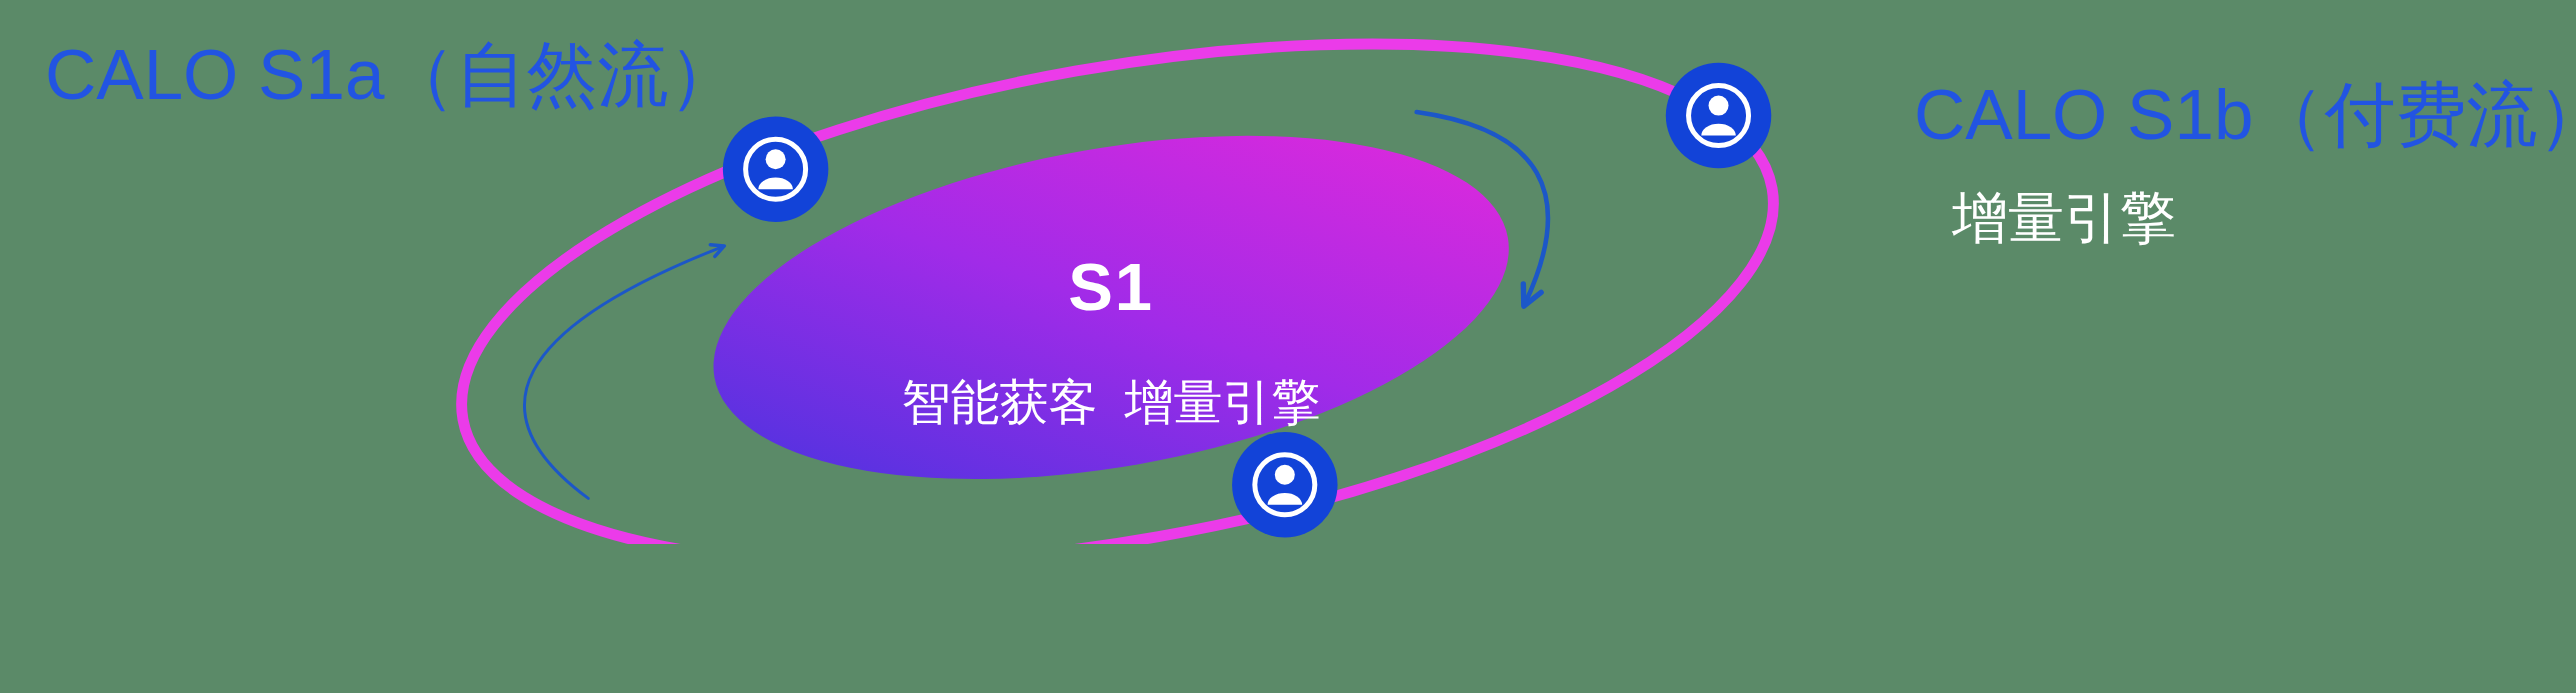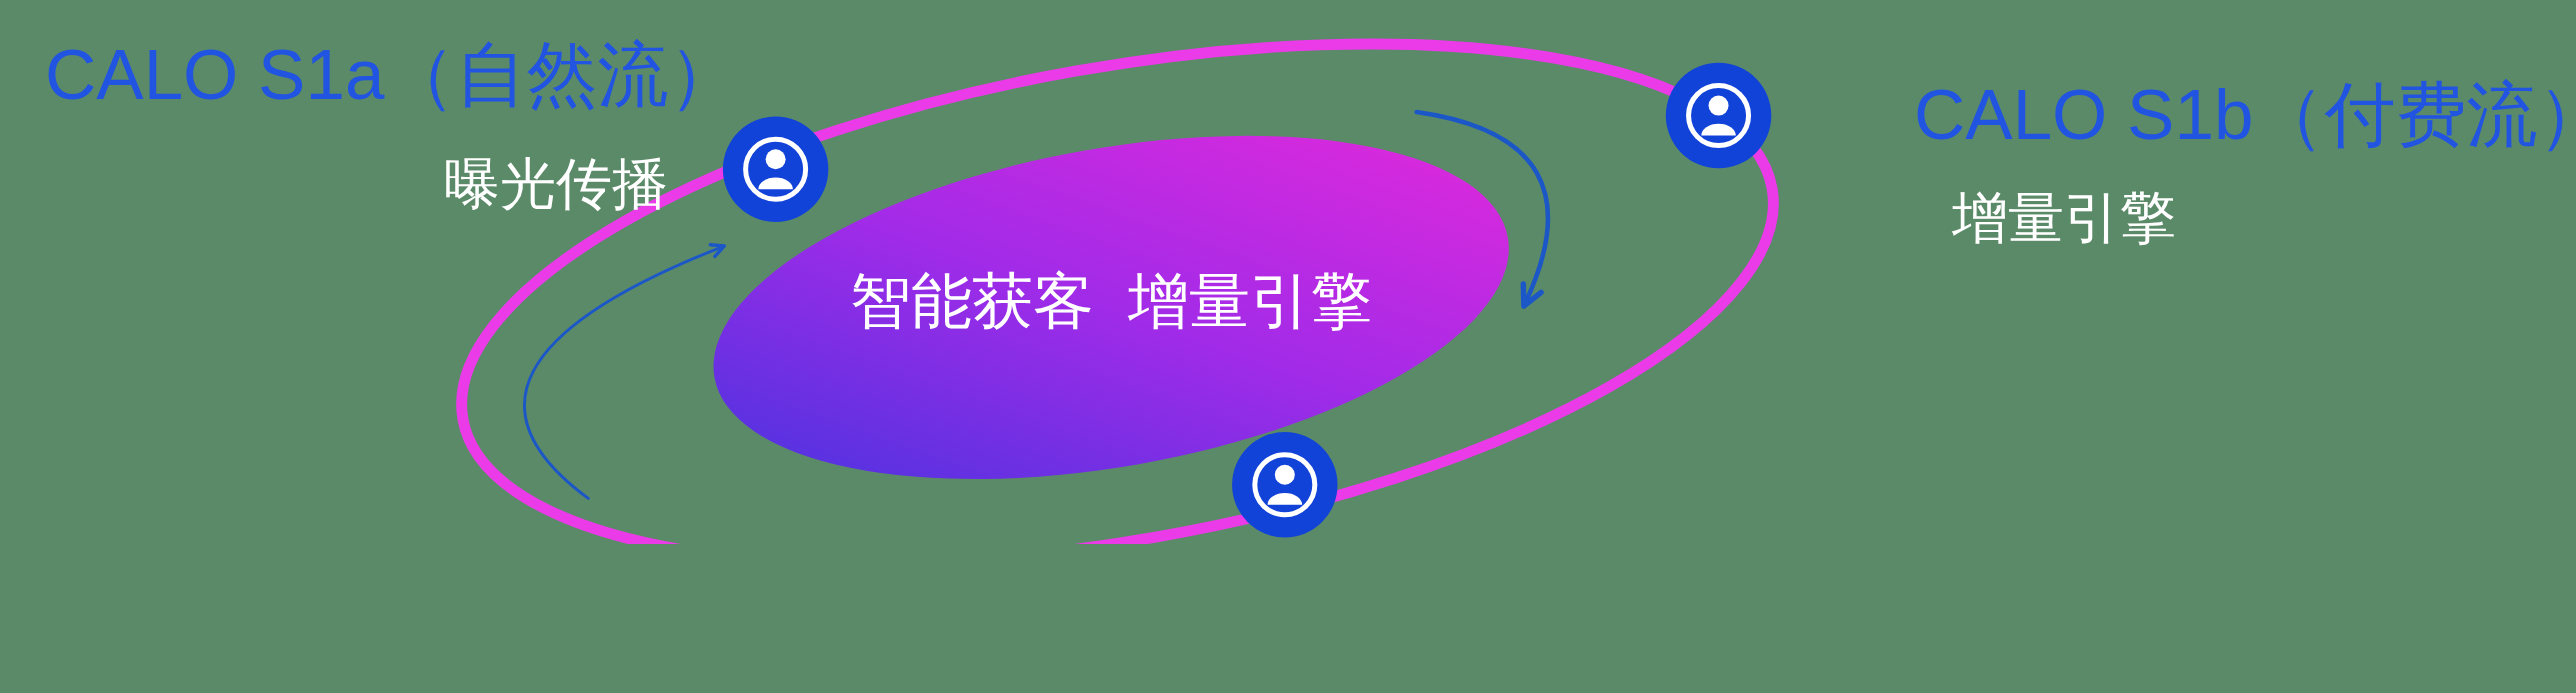"曝光传播" div.label { html: <div>曝光传播</div> -> none }
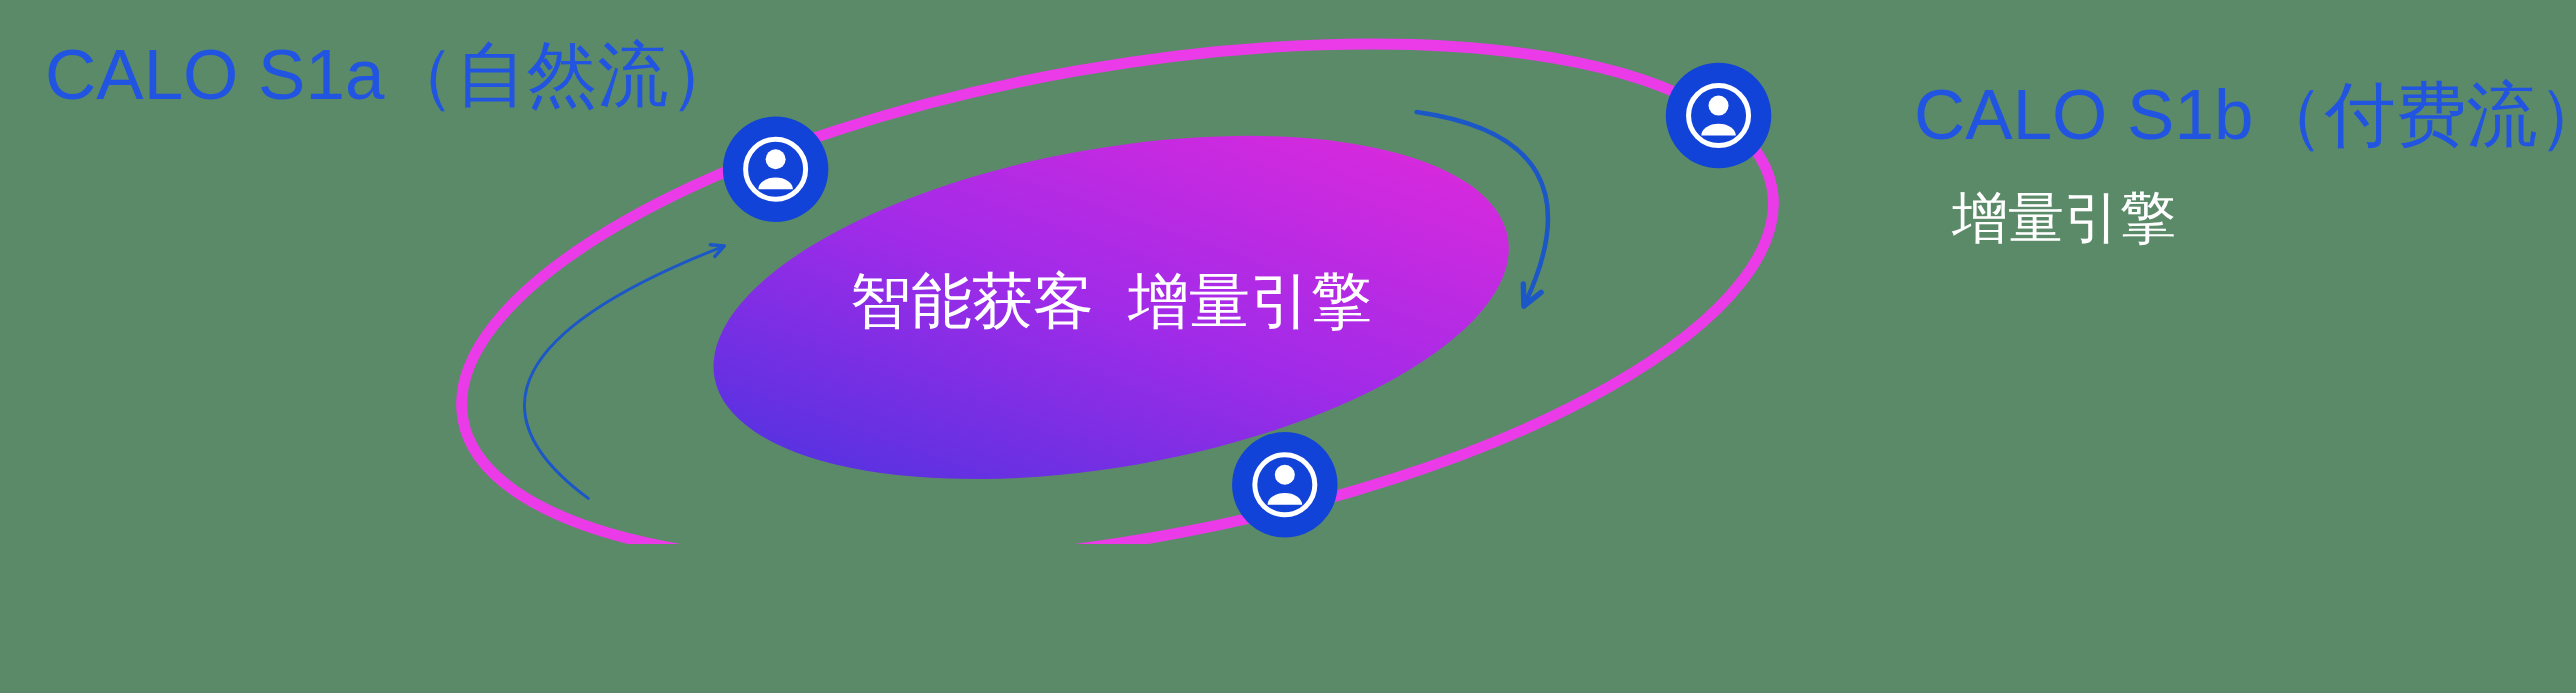"S1" div.core-title { html: none -> <div>S1</div> }
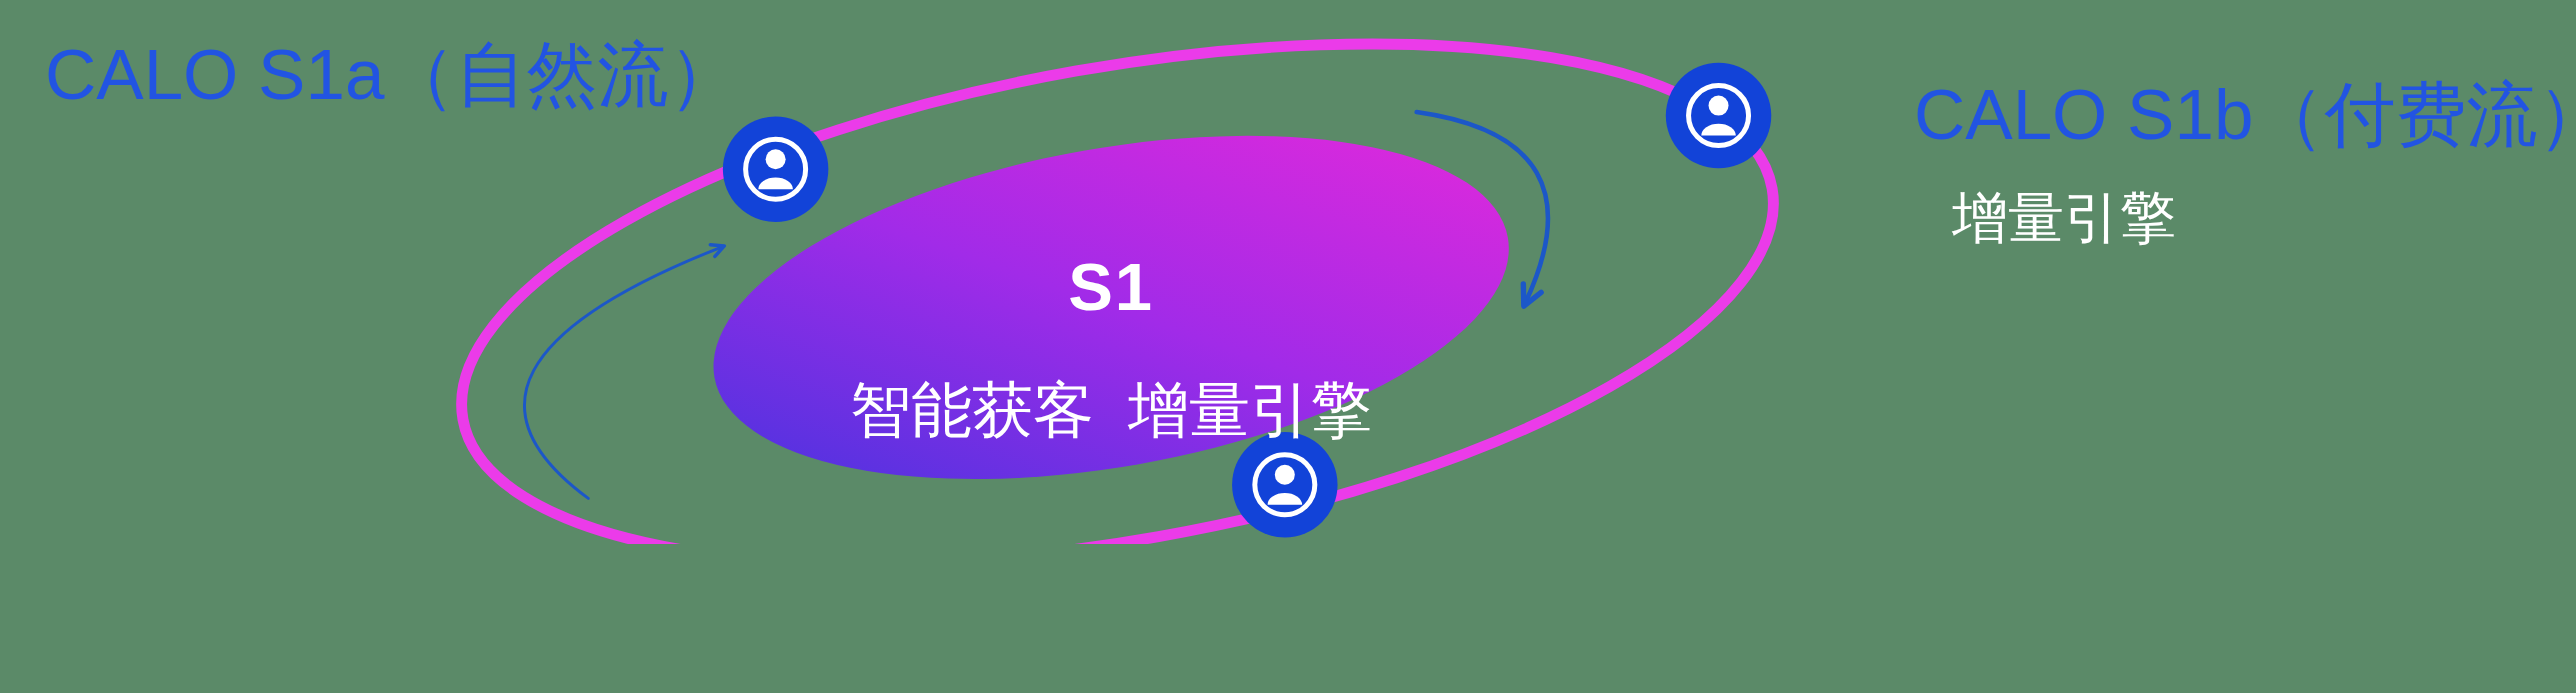"智能获客 增量引擎" .core-subtitle { font-size: 61px -> 49px }
